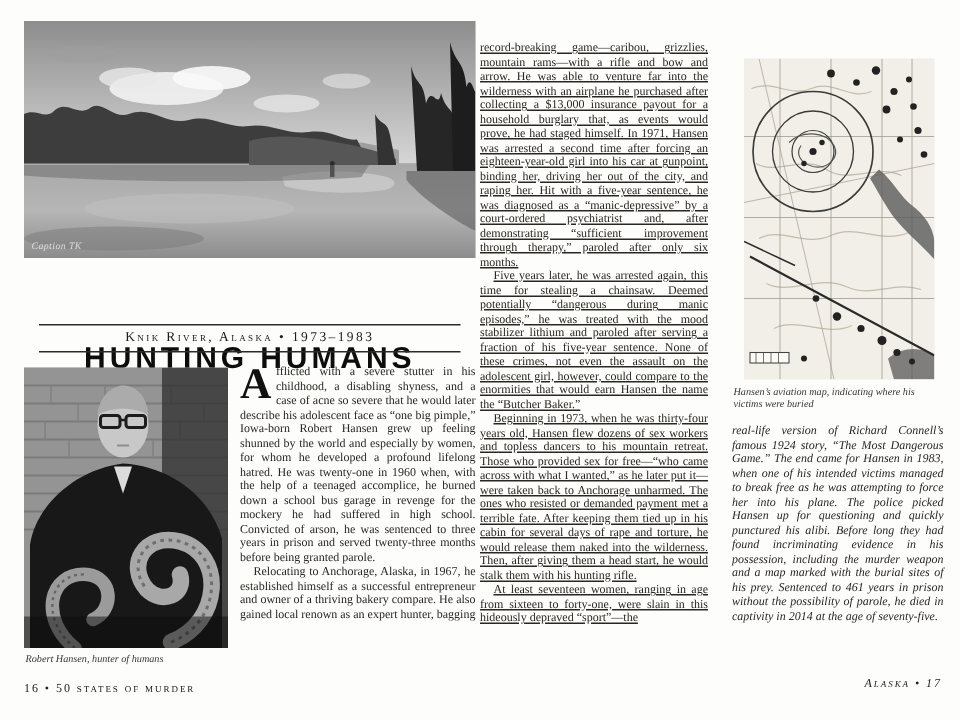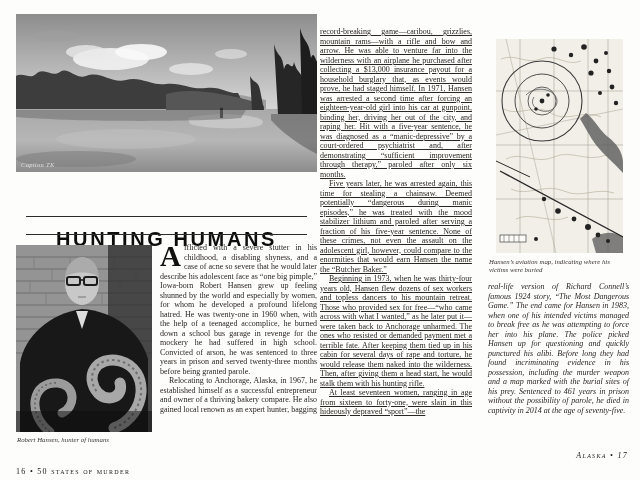"Knik River, Alaska • 1973–1983" div.chapter-sub { html: none -> <div>Knik River, Alaska • 1973–1983</div> }
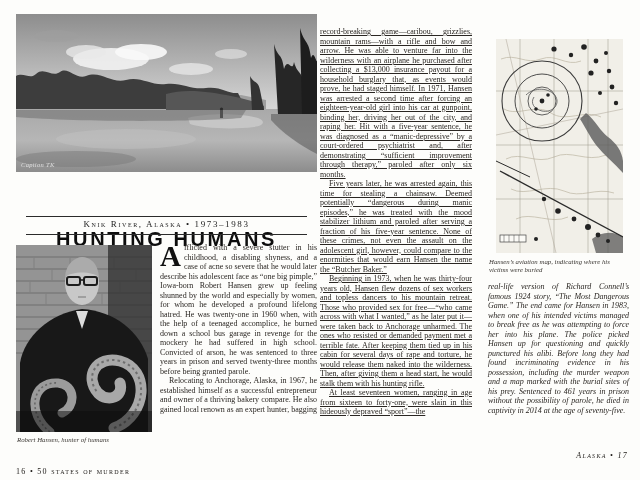"16 • 50 states of" div.folio { top: 467px -> 454px }
